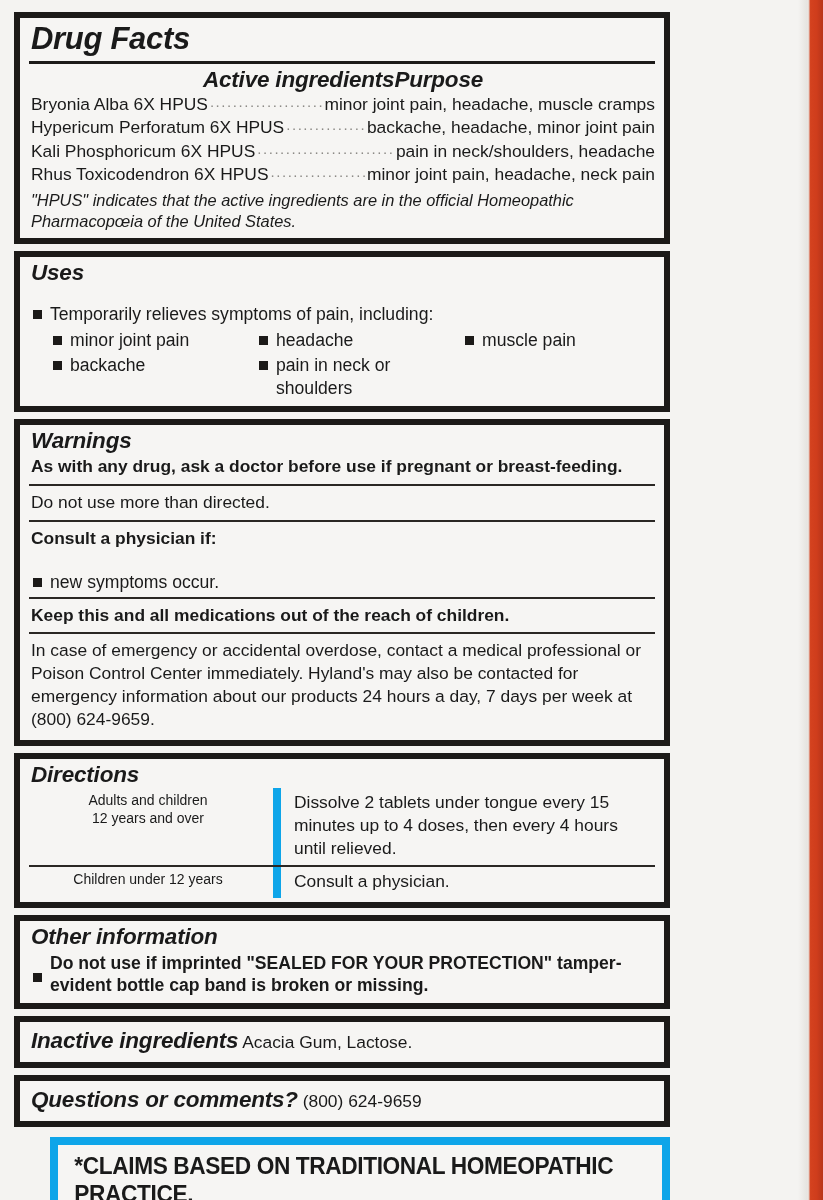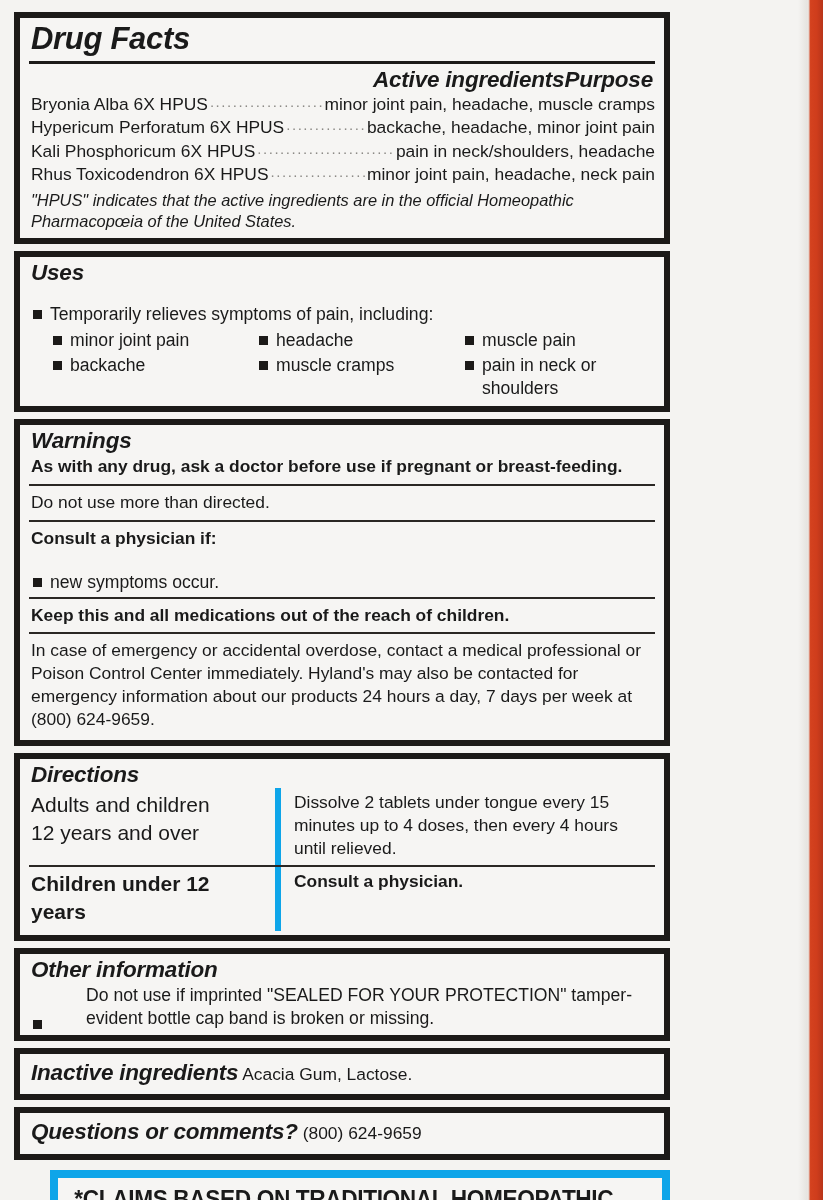"Active ingredients" .ai-head { justify-content: flex-end -> center }
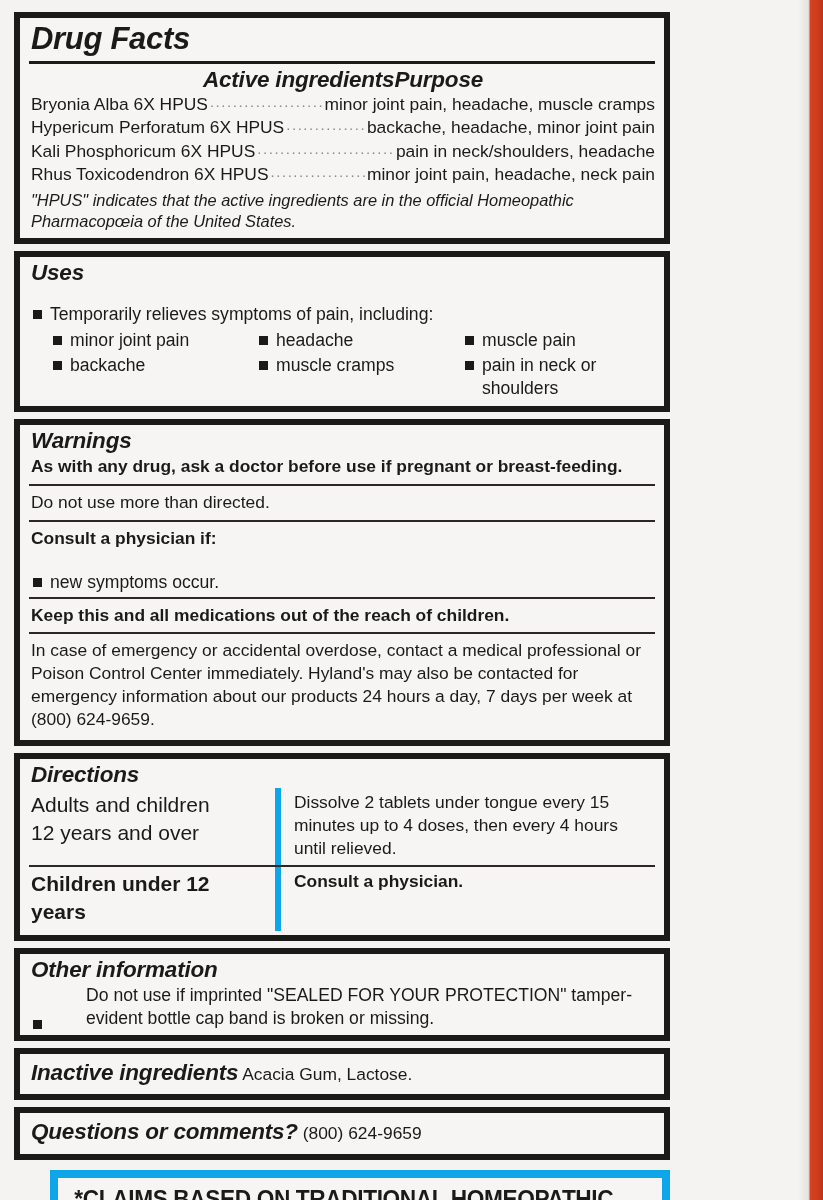"muscle cramps" div.bul { html: <div> <span></span> <span>muscle cramps</span> </div> -> none }
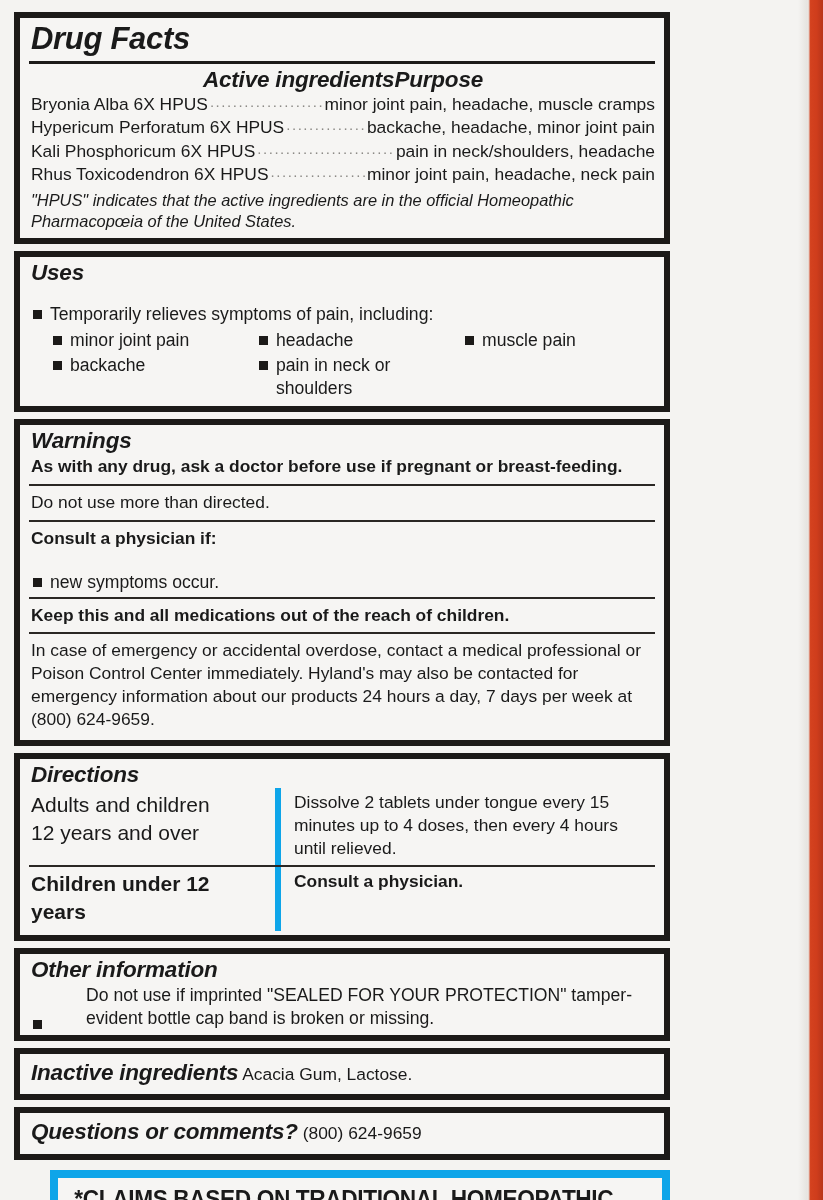"Adults and children" .dir-c1 { border-right: 6px solid #0ea5e9 -> 8px solid #0ea5e9; font-size: 21px -> 14px; text-align: none -> center }
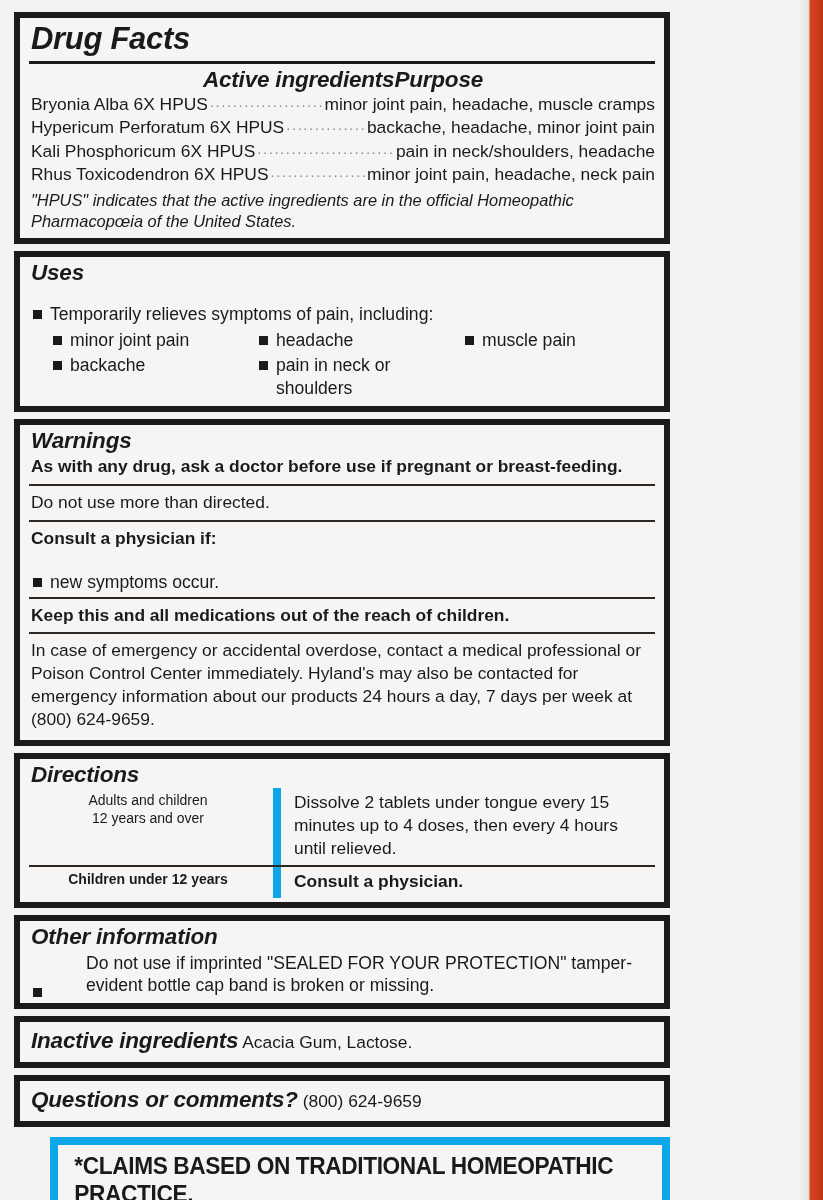"Children under 12 years" .dir-row + .dir-row { font-weight: bold -> none }
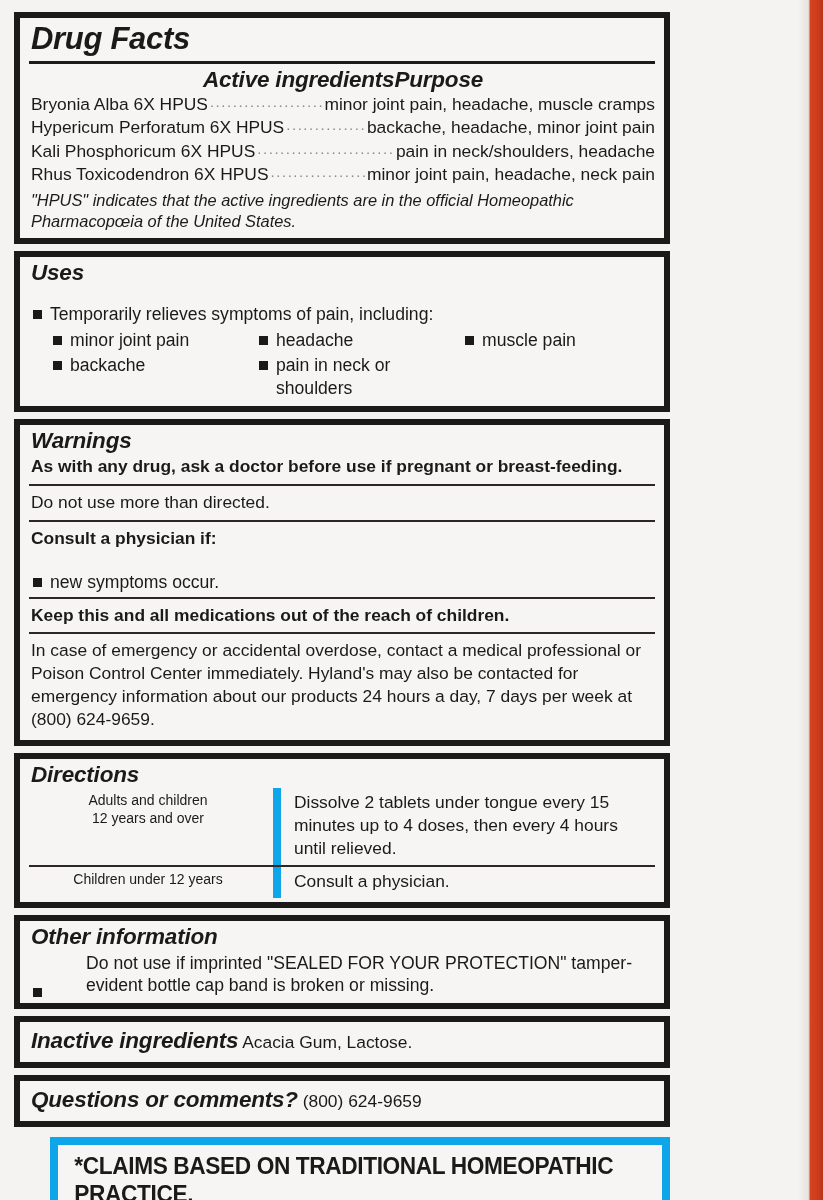"Do not use if imprinted" .oi-bullet { align-items: flex-end -> center; font-weight: normal -> bold; gap: 36px -> none }
